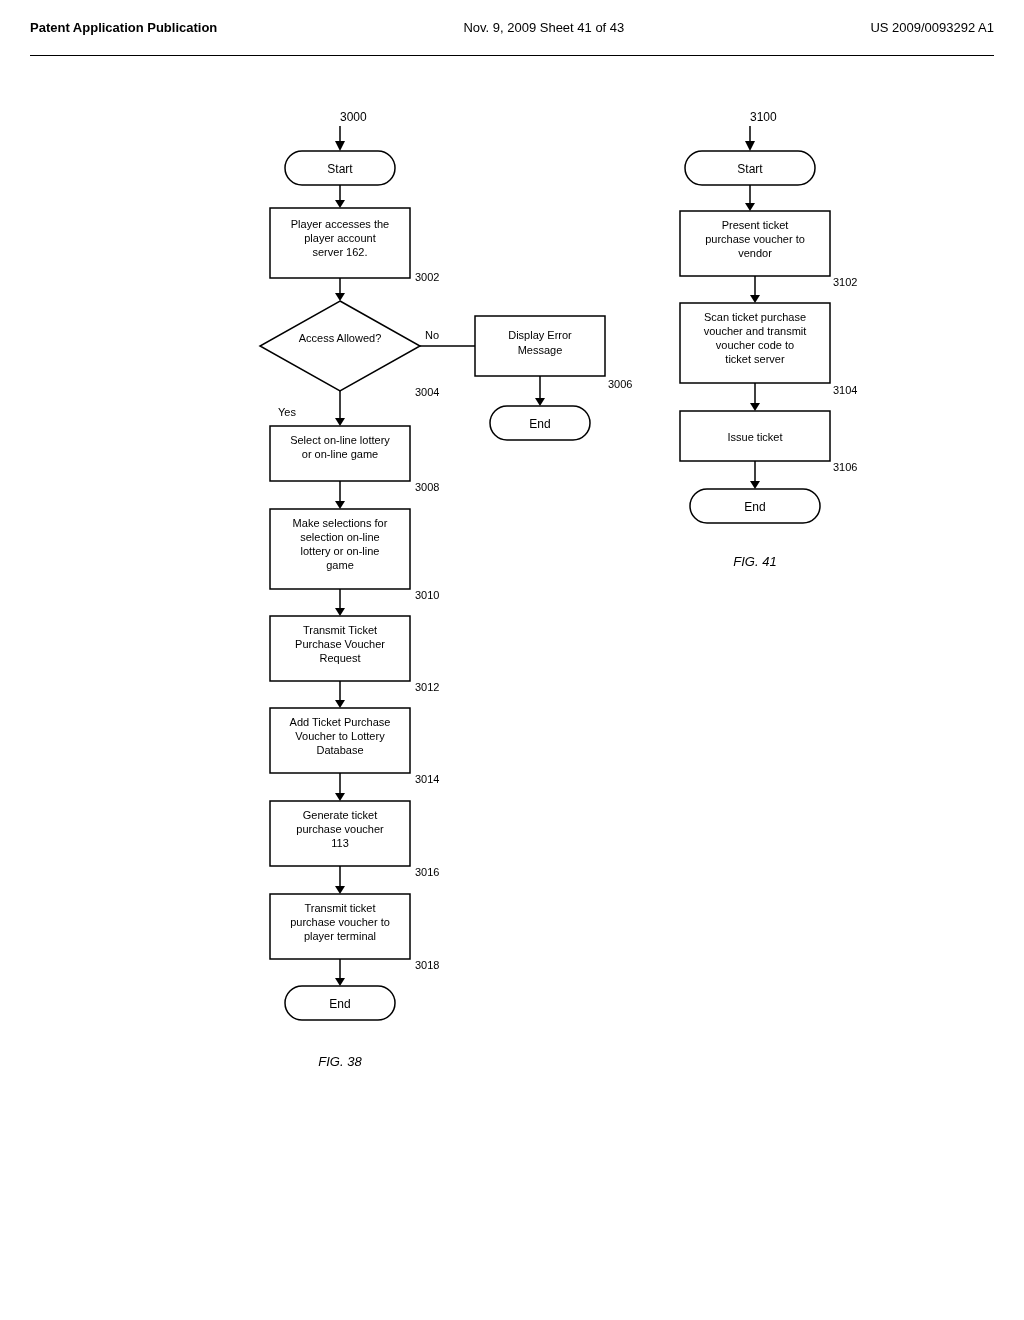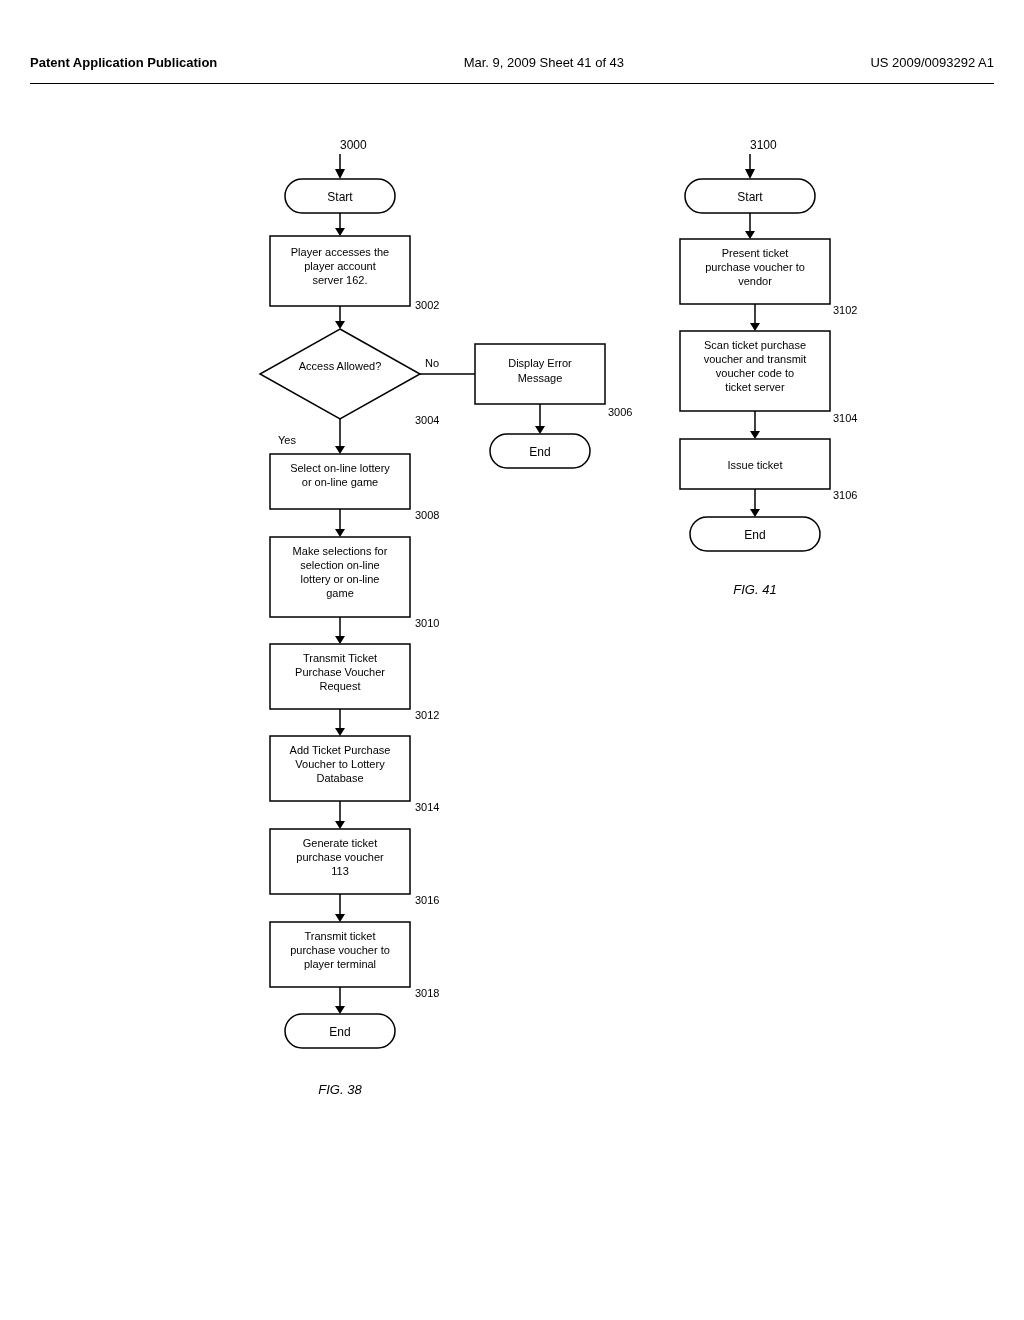"Patent Application Publication" .header { margin-top: 35px -> none; padding-bottom: 13px -> 20px }
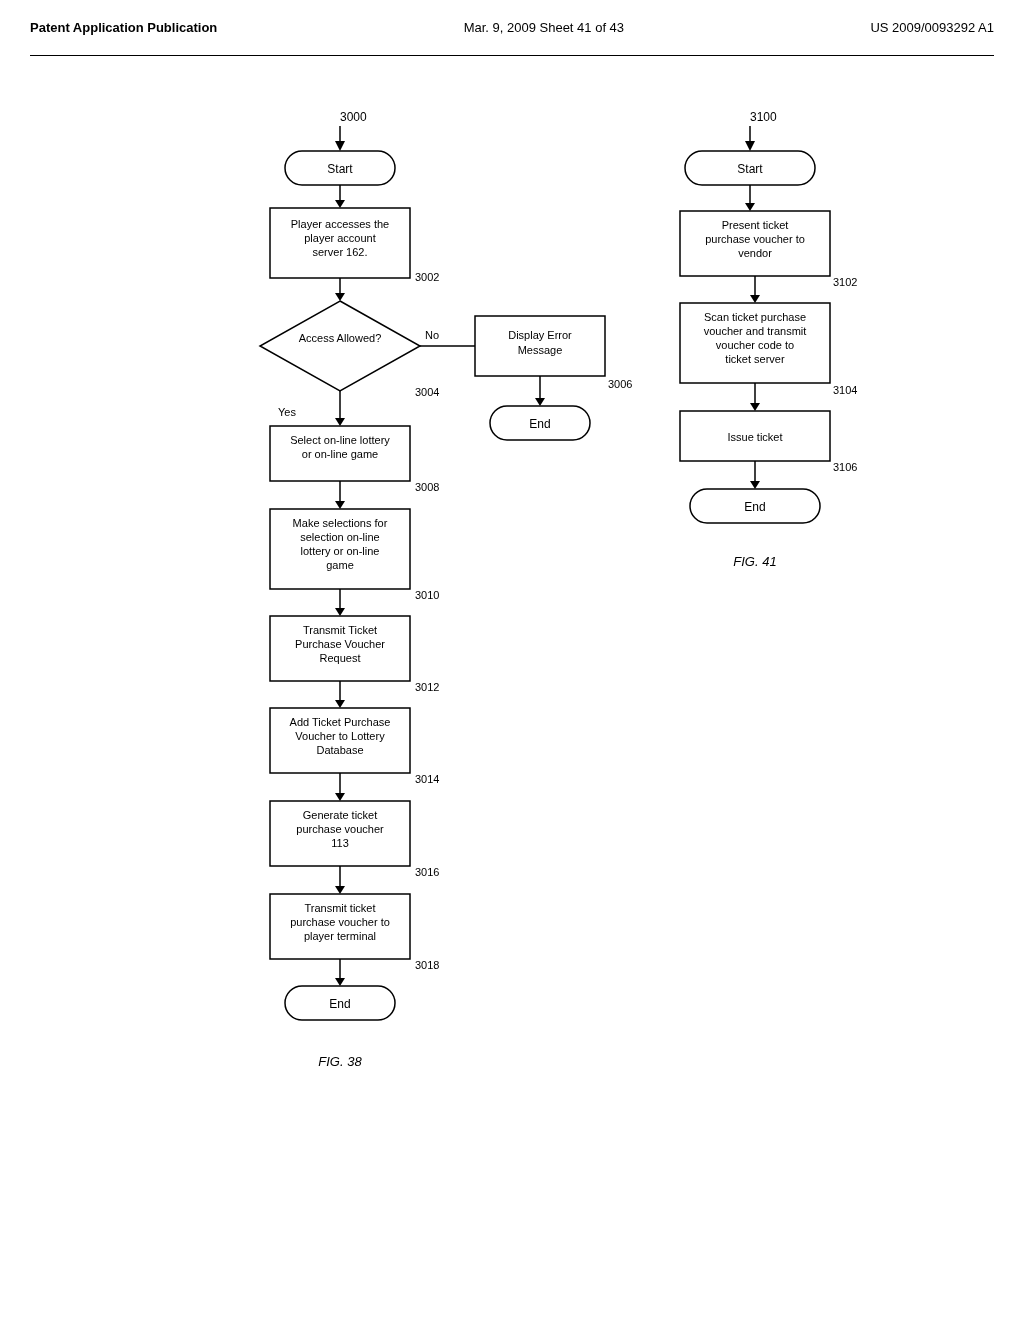"Mar. 9, 2009 Sheet 41" div.header-center { text: Mar -> Nov }
